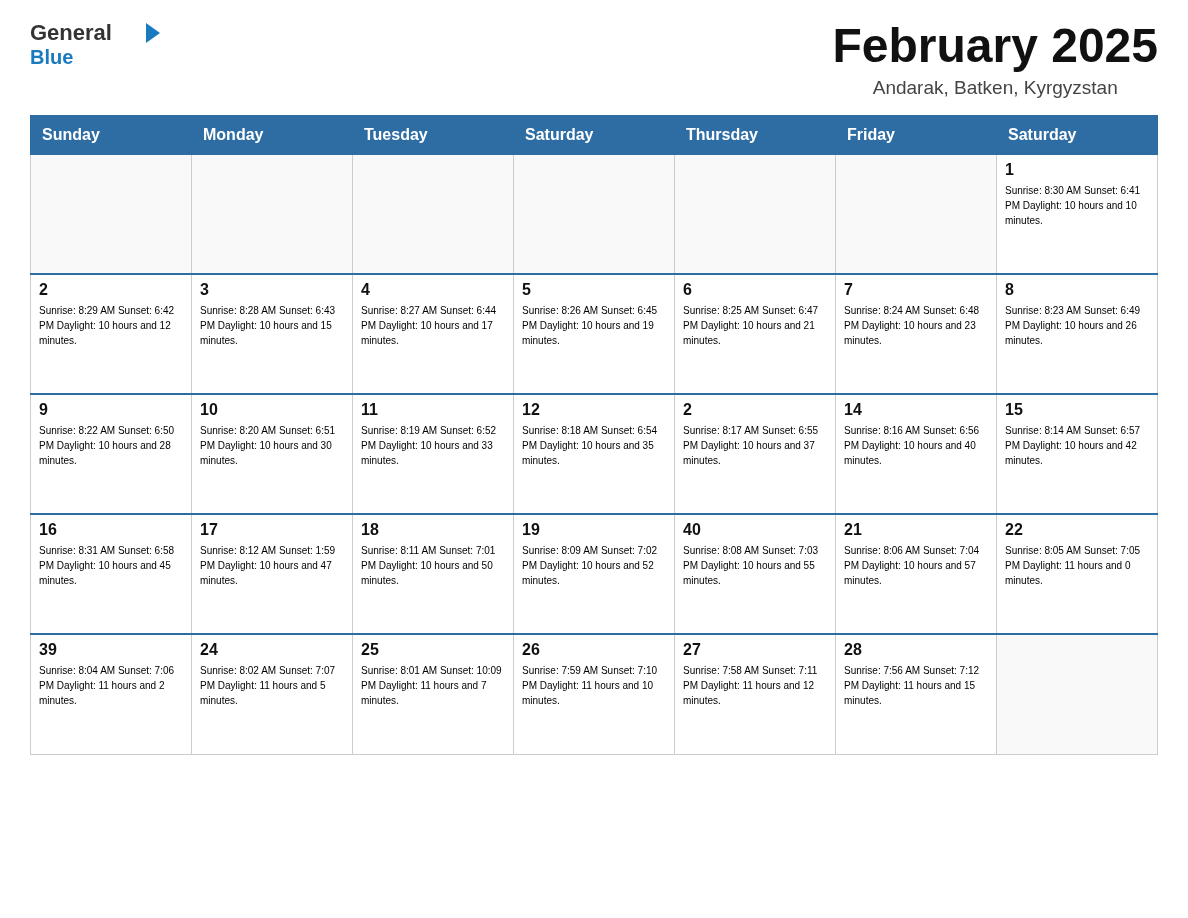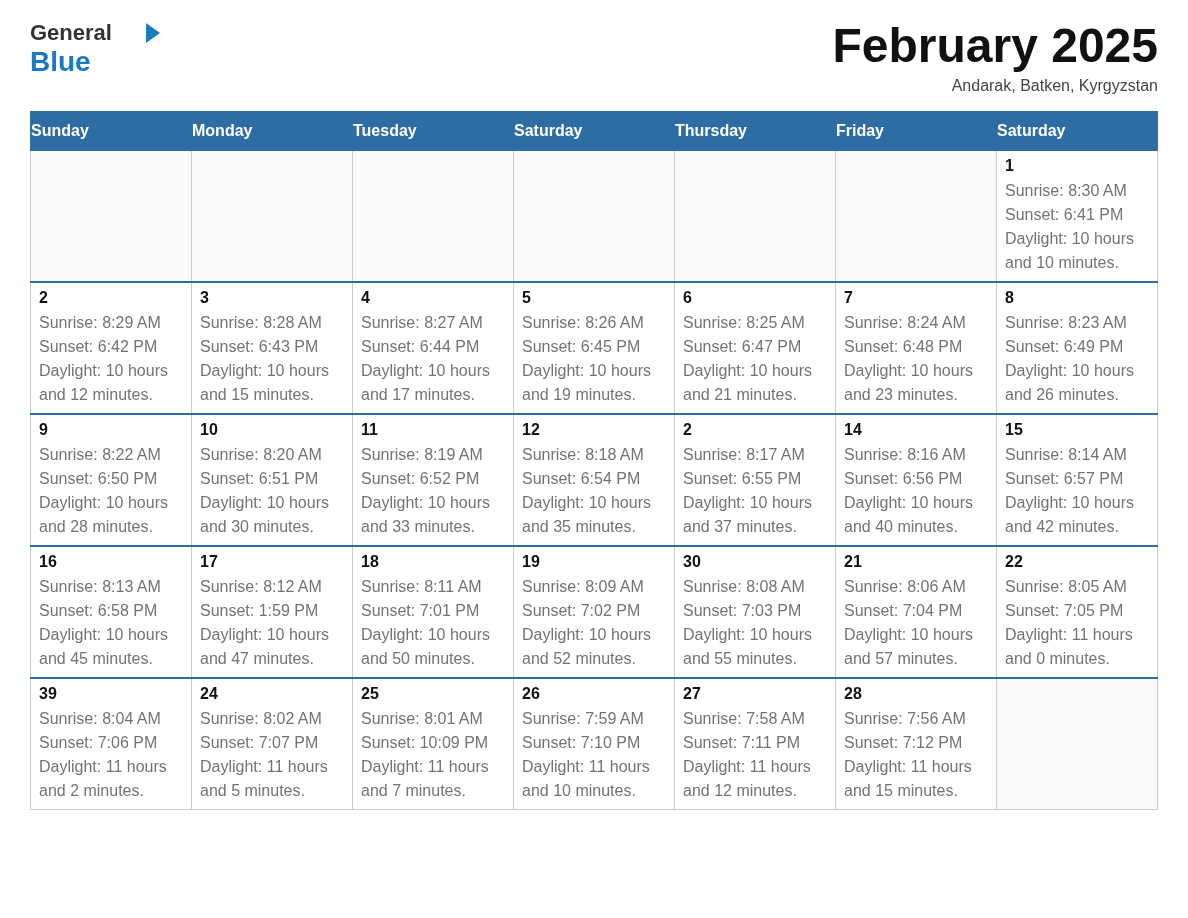"Blue" .logo-blue { font-size: 28px -> 20px }
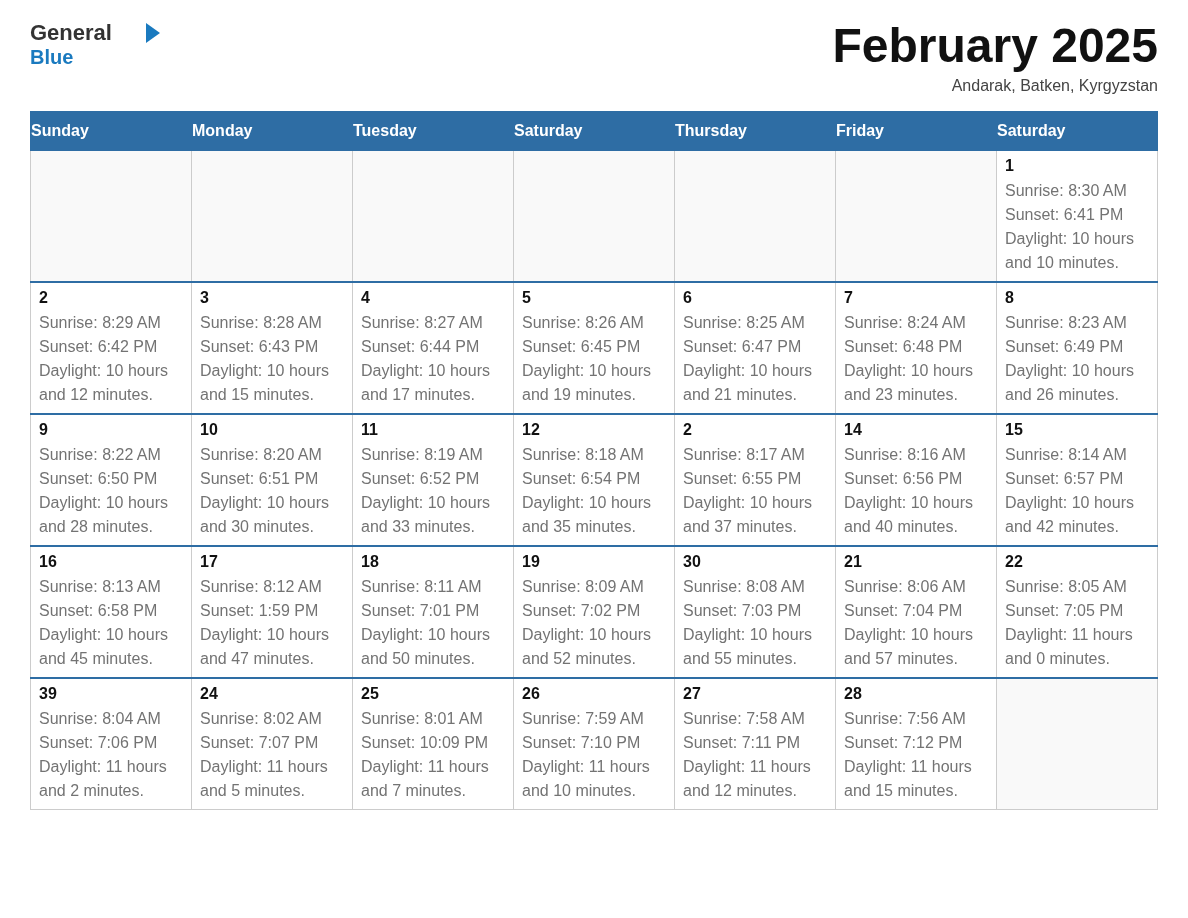"February 2025" .title-section { text-align: right -> center }
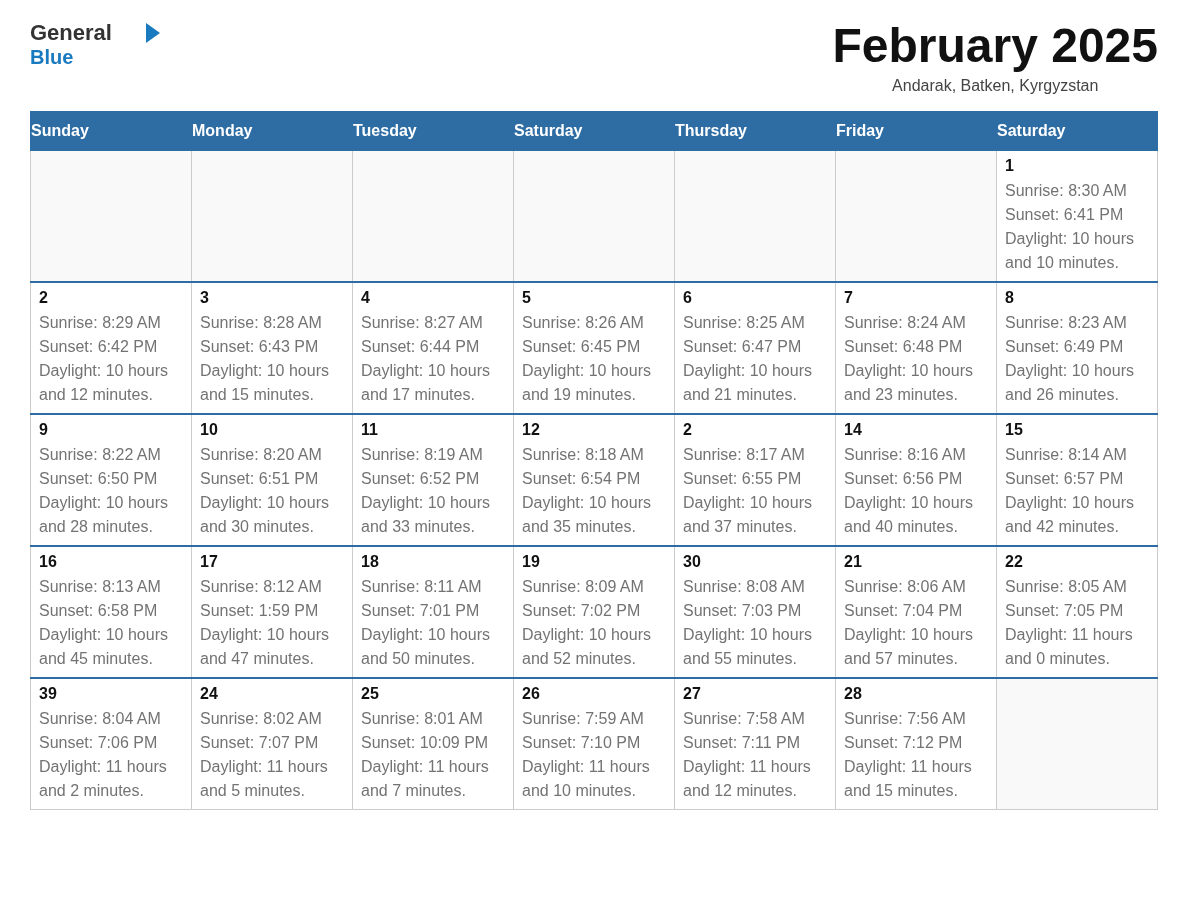"Andarak, Batken, Kyrgyzstan" .location-title { font-size: 16px -> 19px }
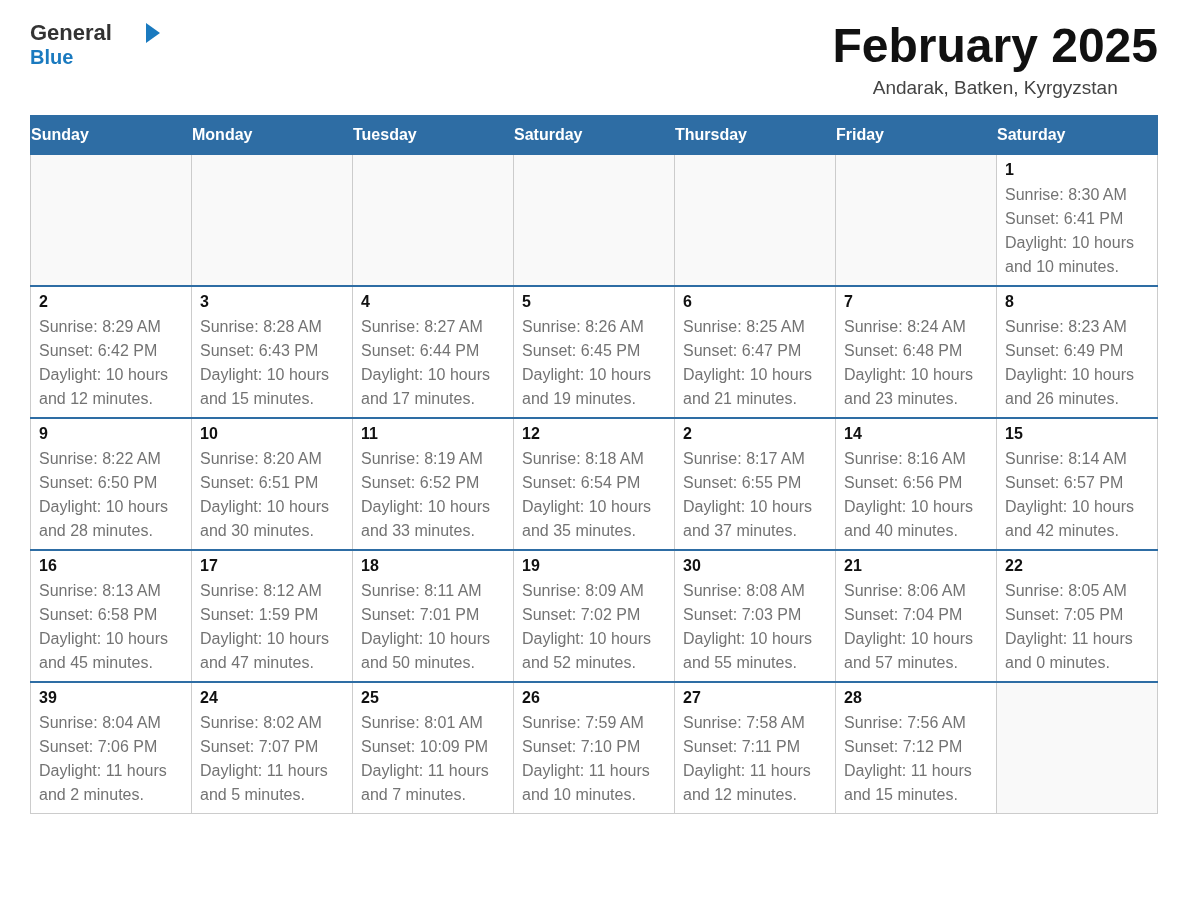"Sunday" .calendar thead tr th { padding: 10px 0 -> 10px 11px }
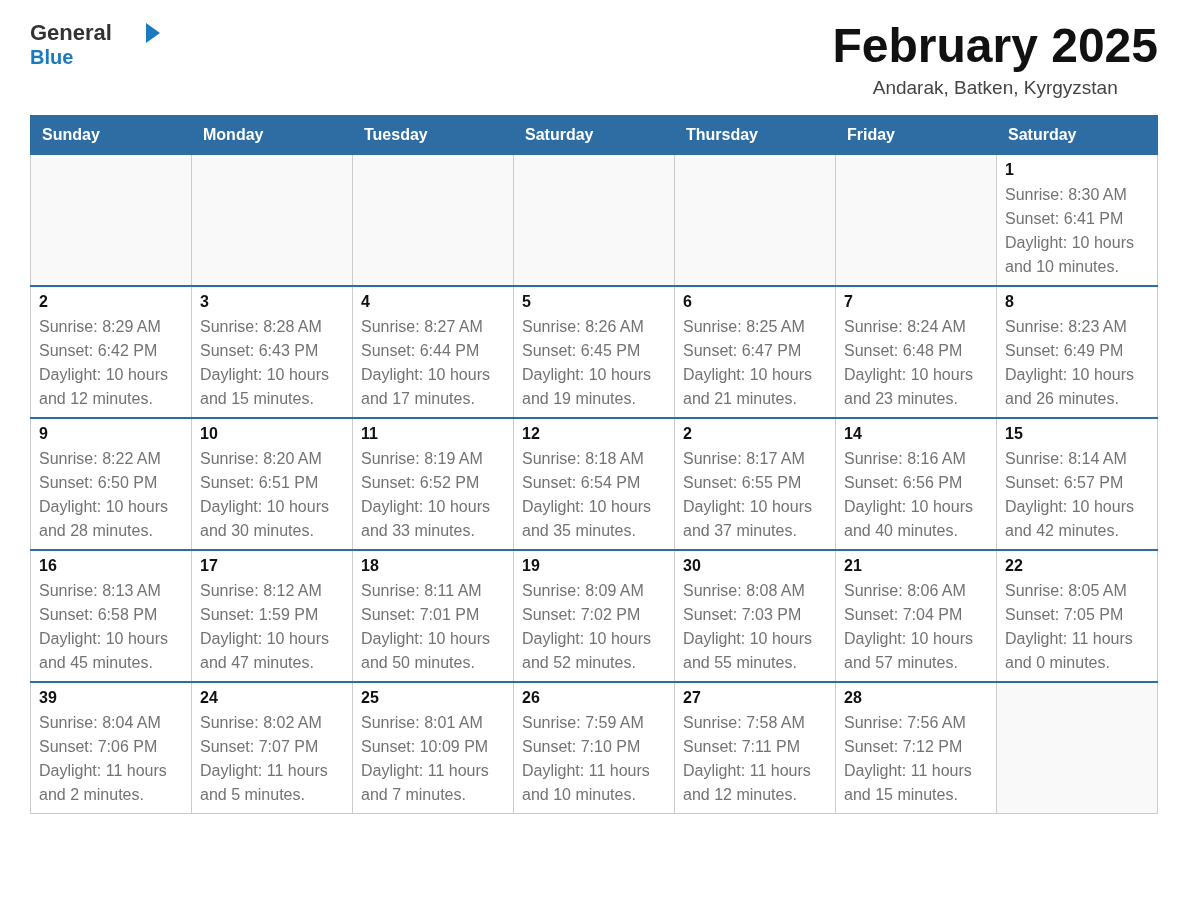"Sunrise: 8:30 AM Sunset: 6:41" .day-info { color: #737373 -> #000000; font-size: 16px -> 10px }
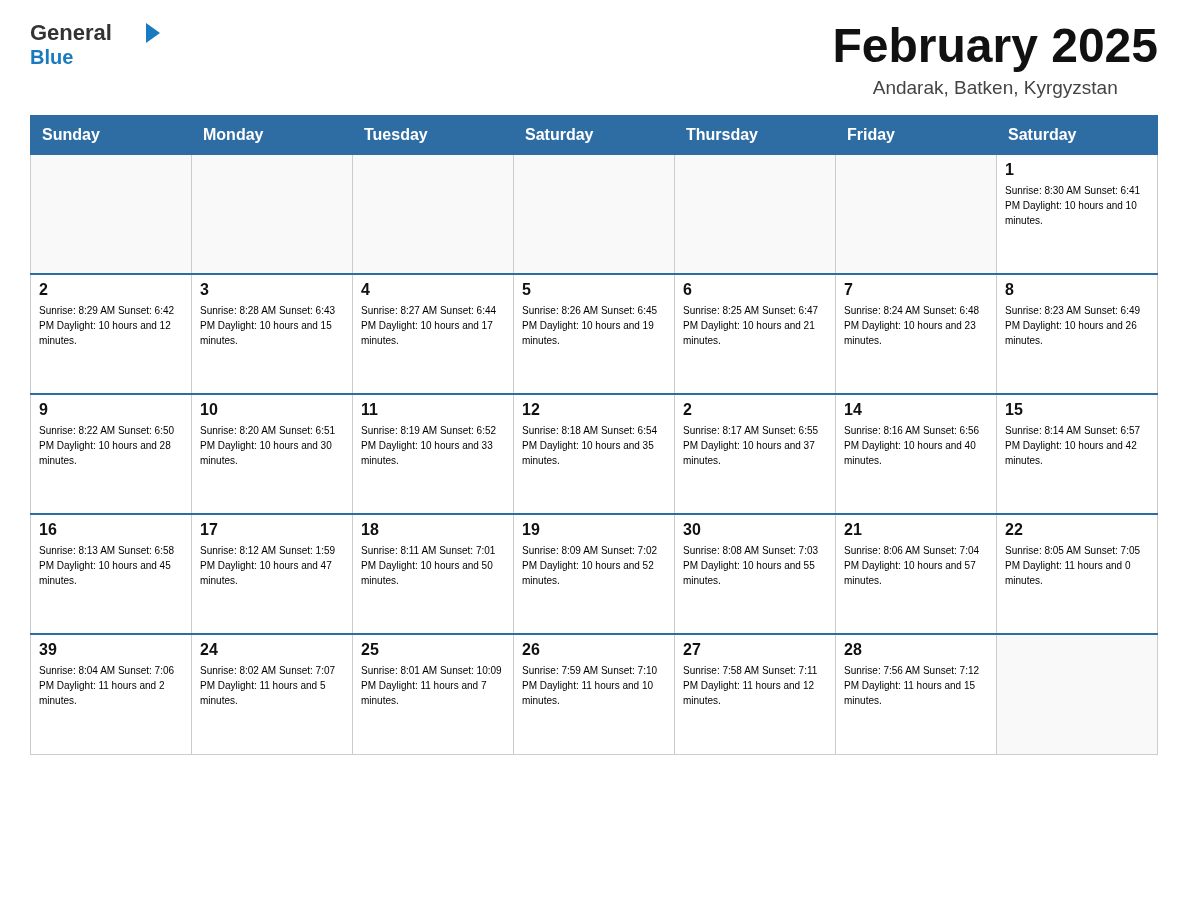"30" span.day-number { text: 30 -> 40 }
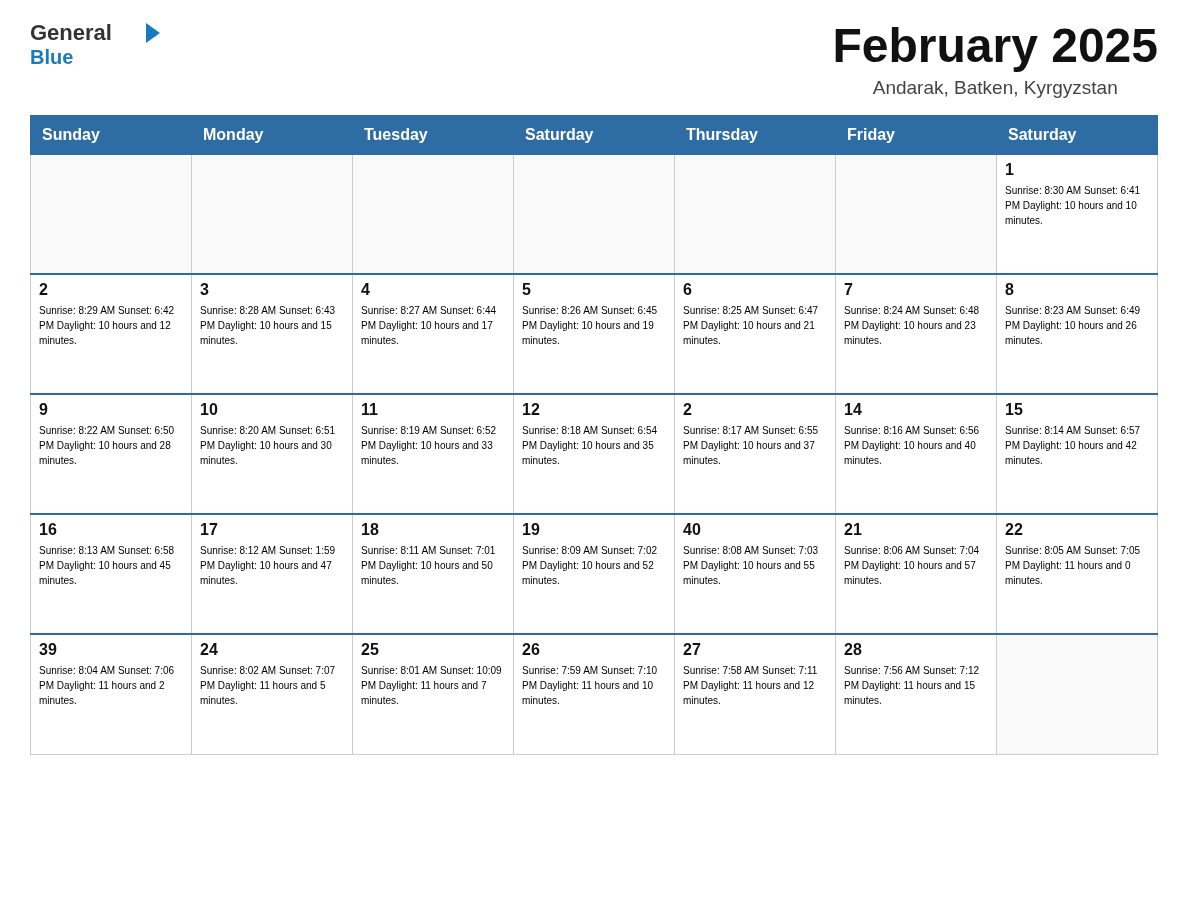"Sunrise: 8:13 AM Sunset: 6:58" div.day-info { text: 8:13 -> 8:31 }
